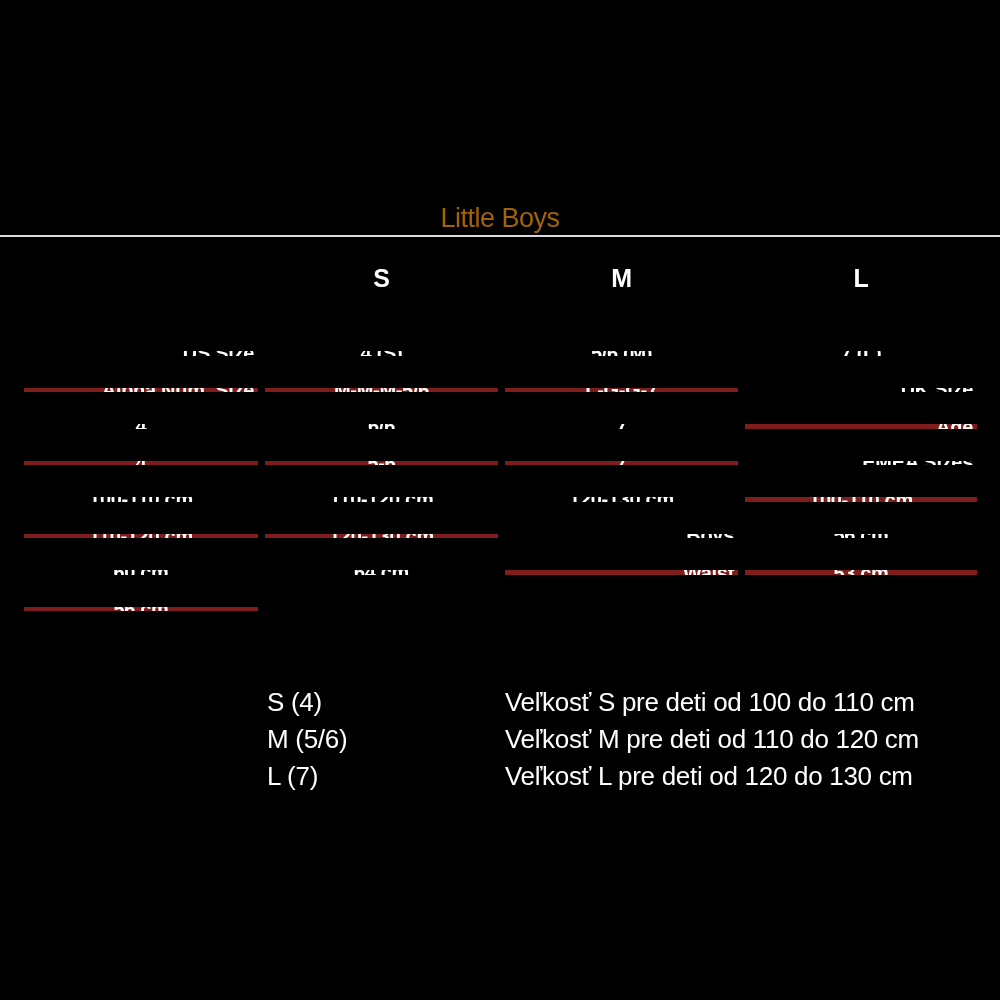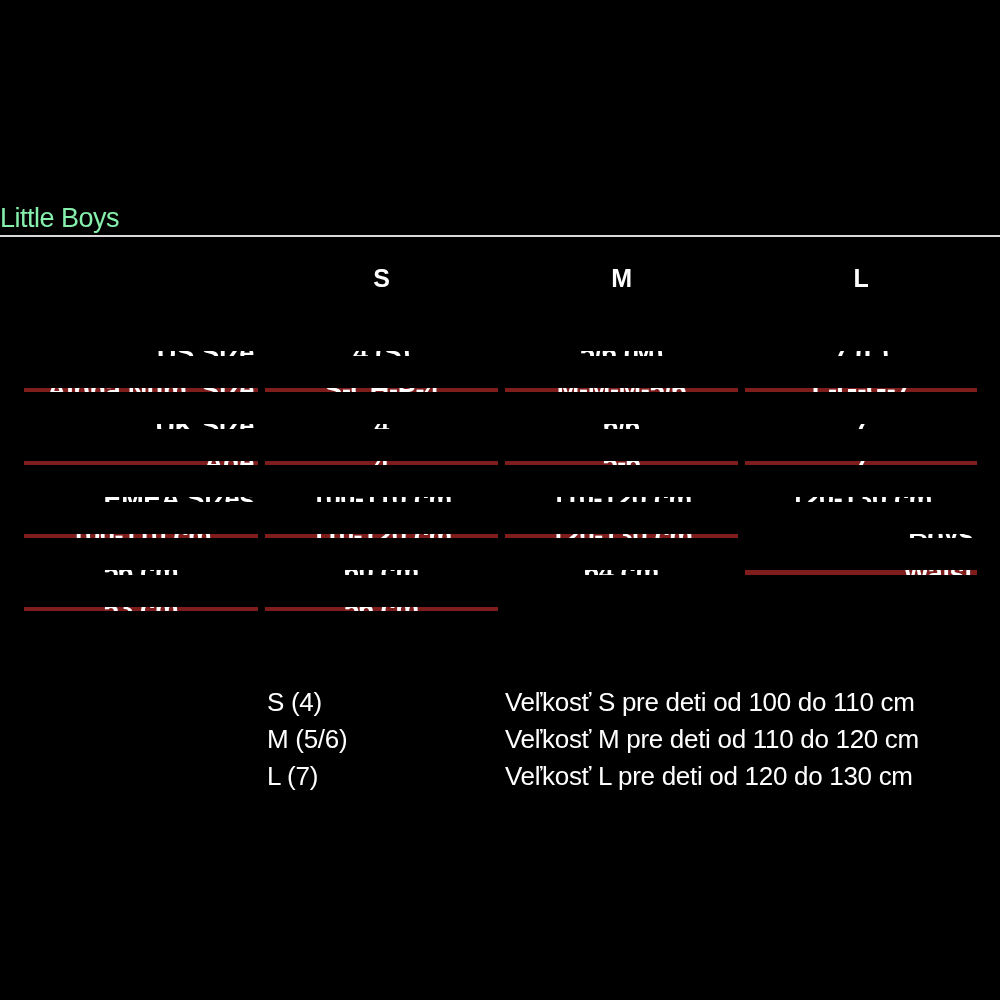"Little Boys" .chart-title { color: #86efac -> #a16207; text-align: none -> center }
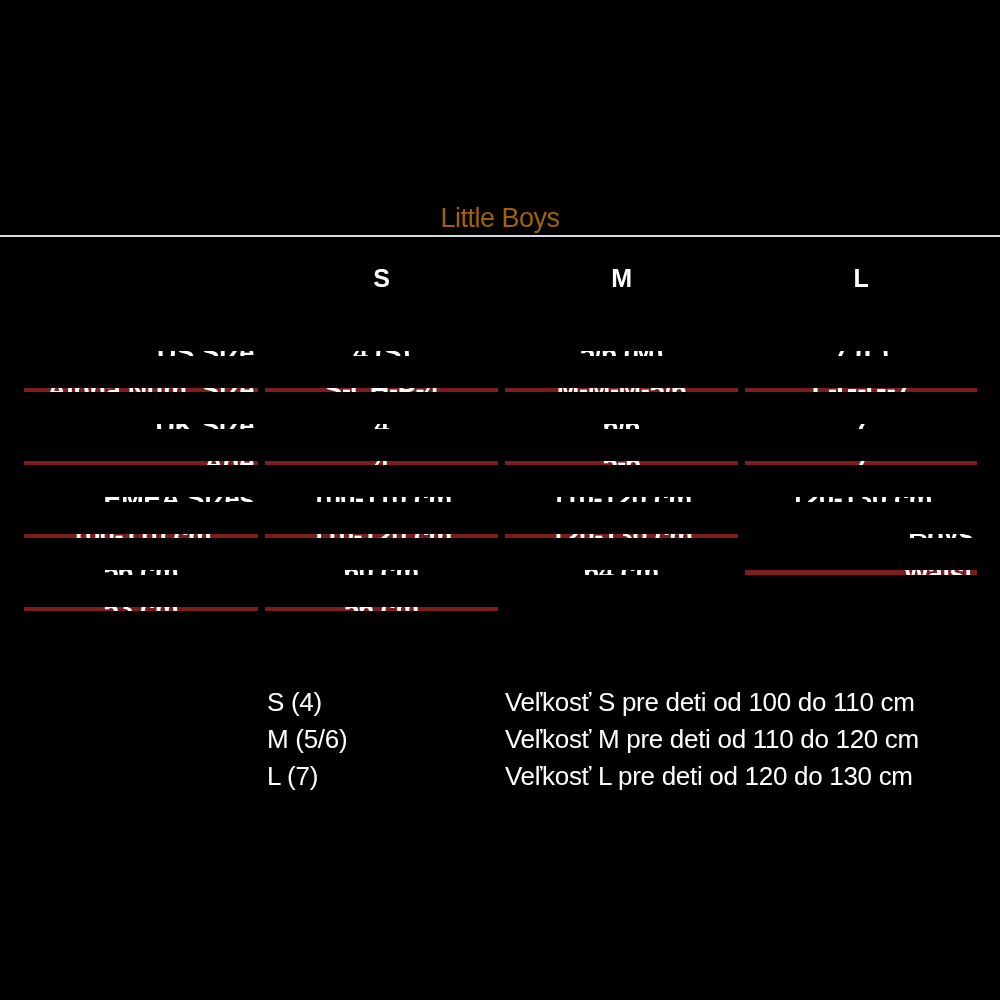"US Size" .cell { font-size: 27px -> 20px }
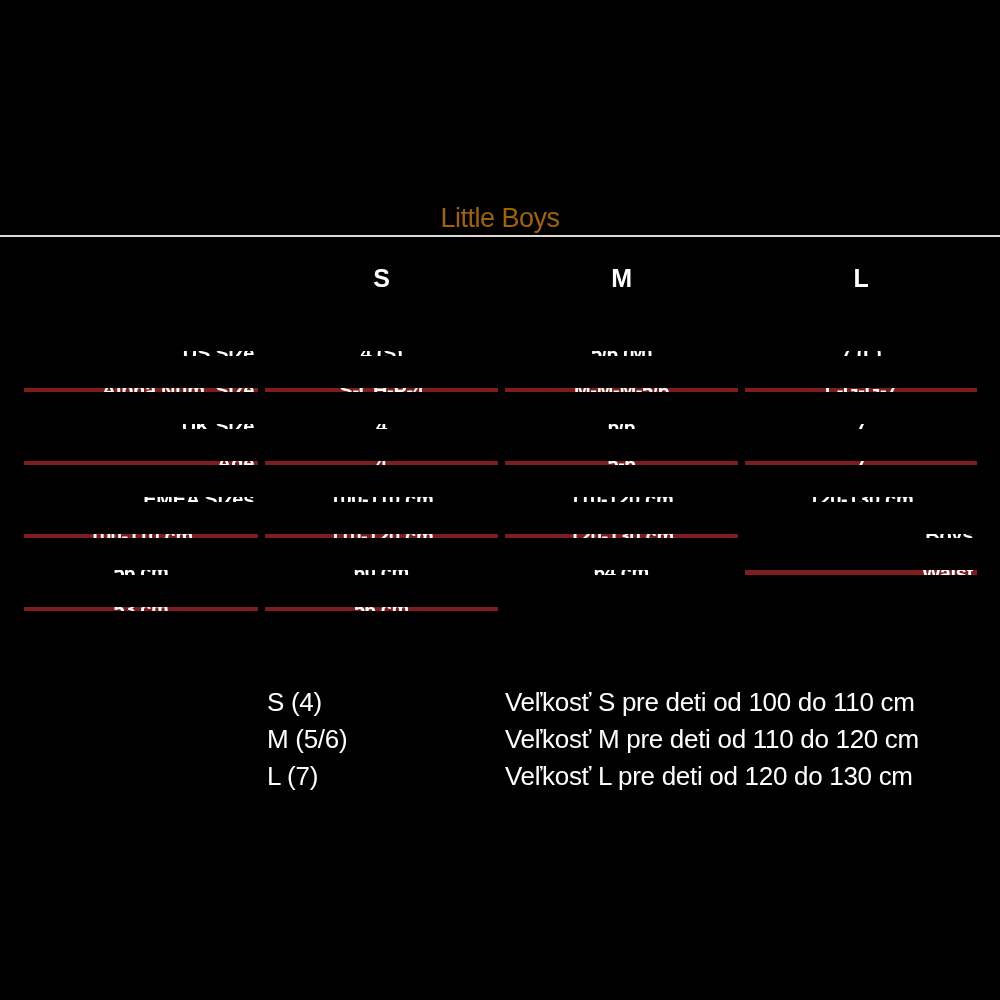"S-CH-P-4" div.cell { html: <div> <div> <span>S-CH-P-4</span> </div> </div> -> none }
